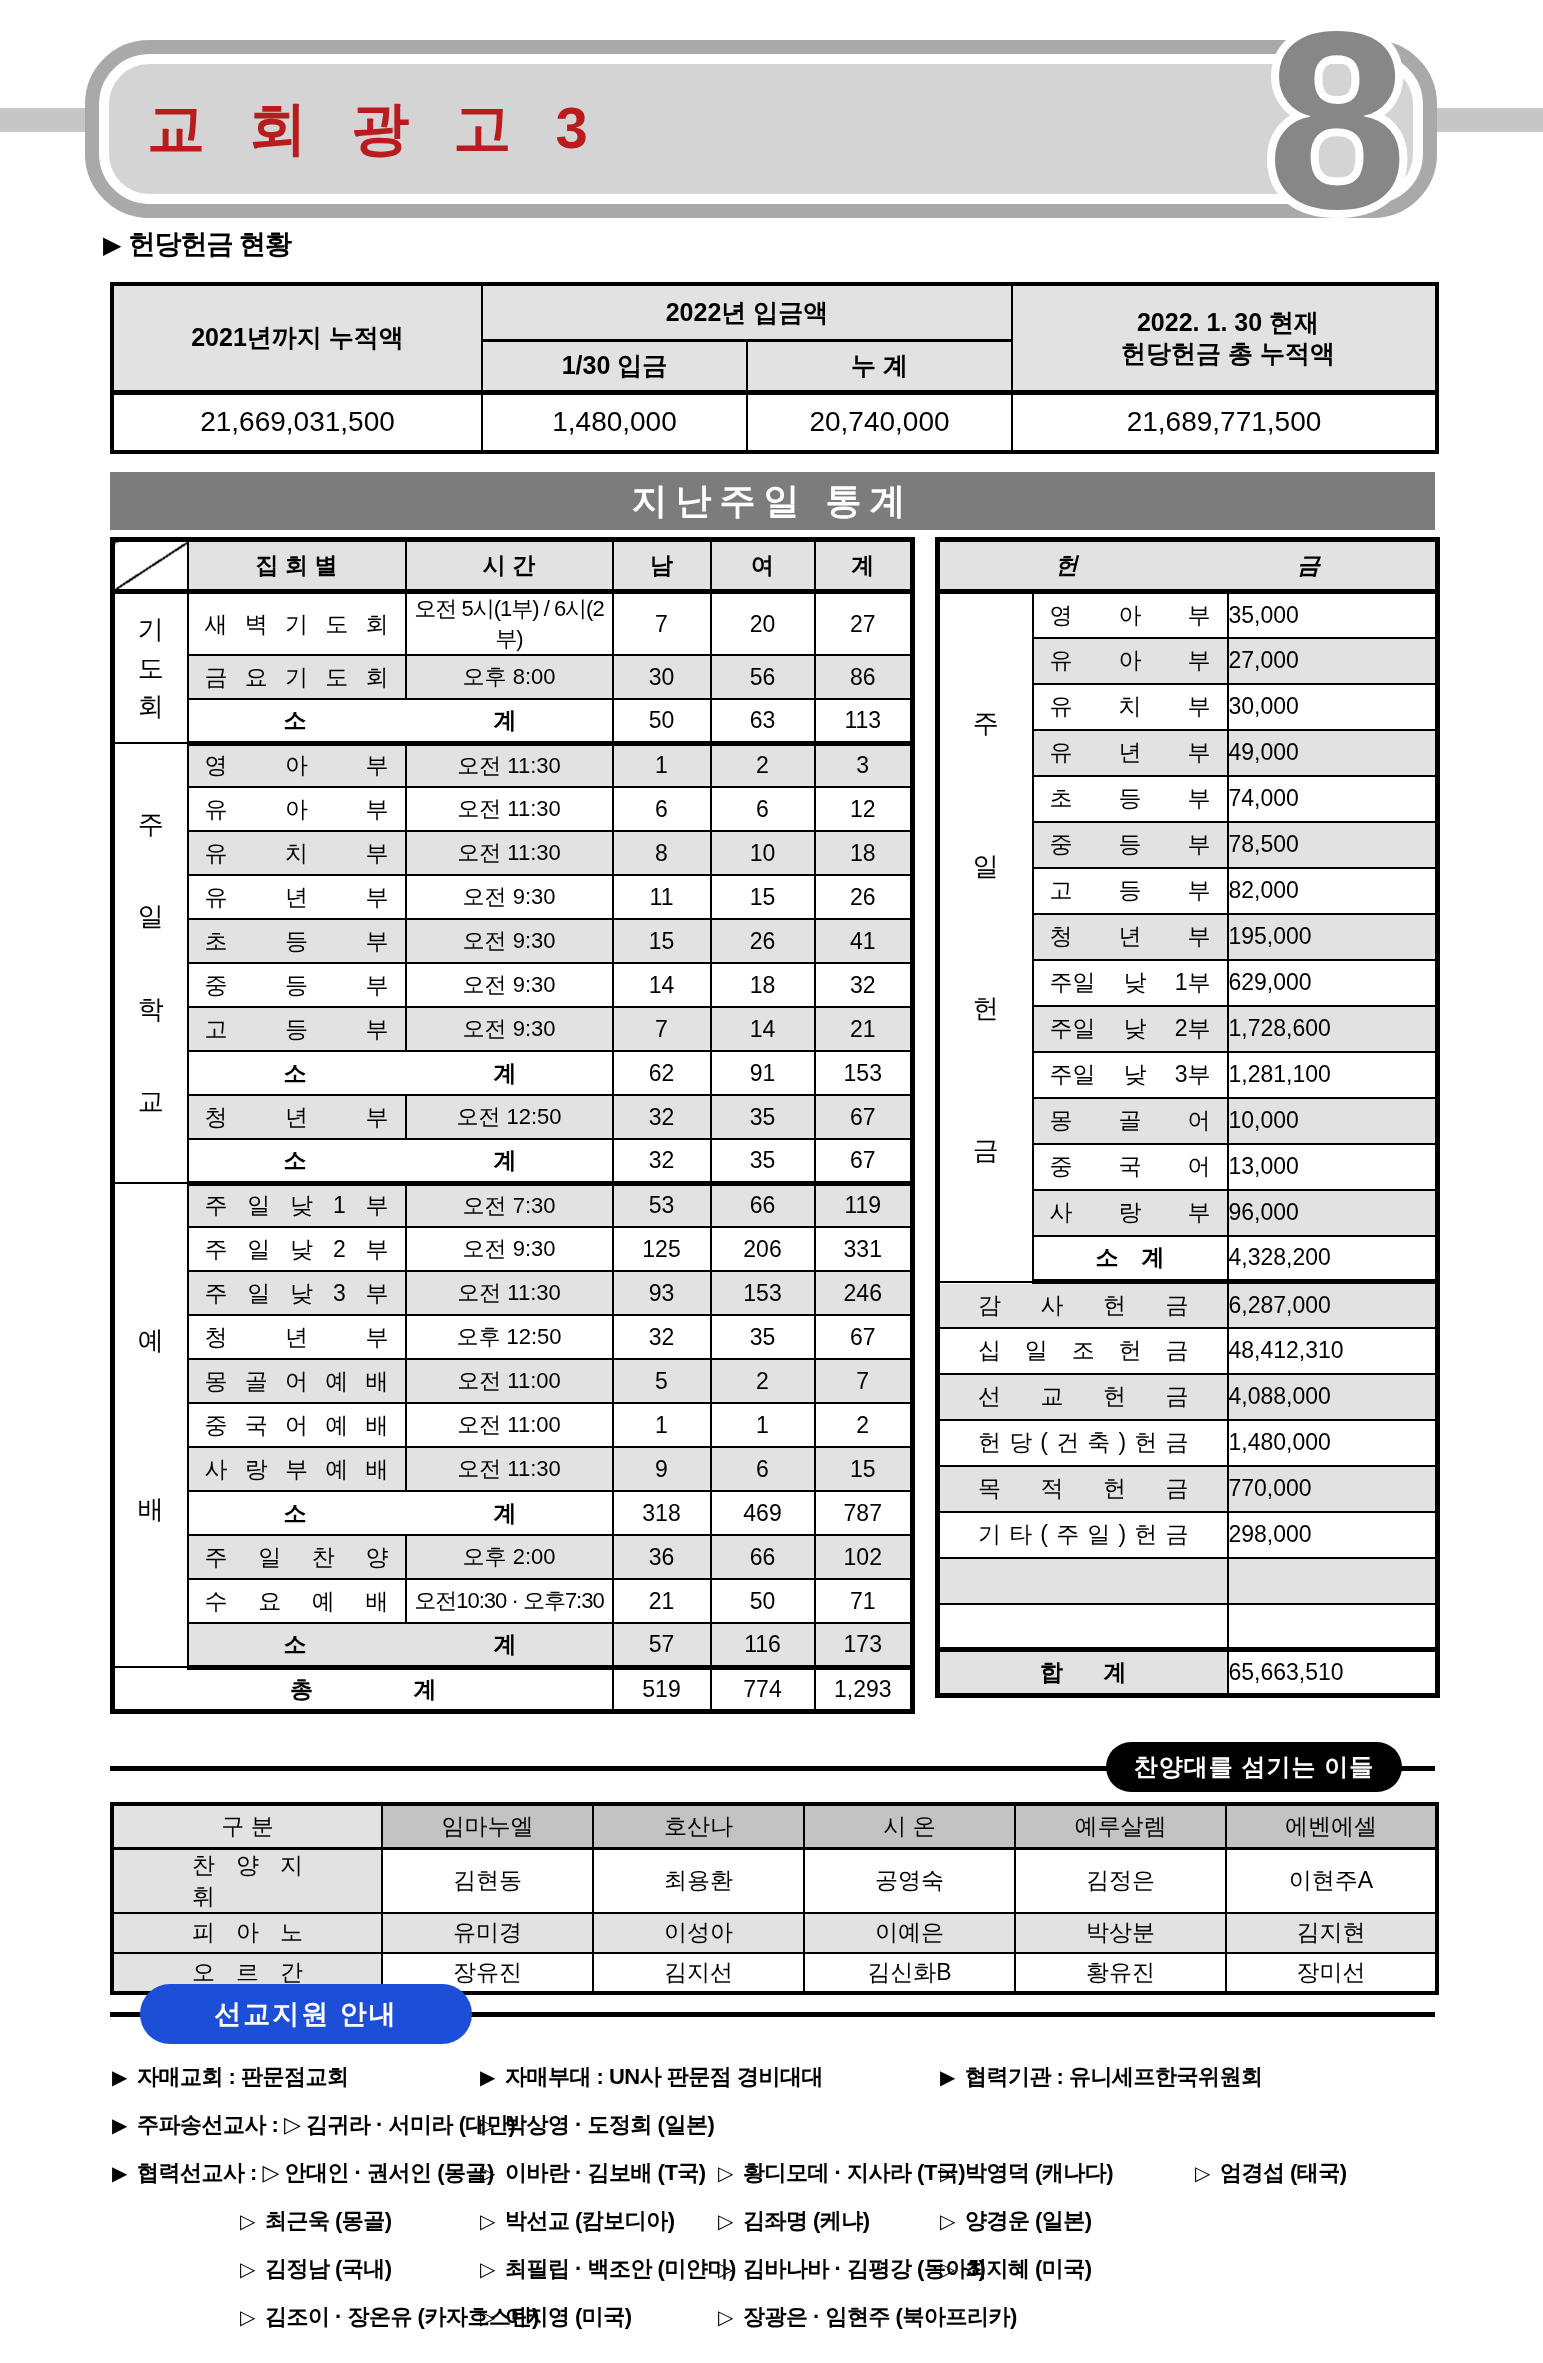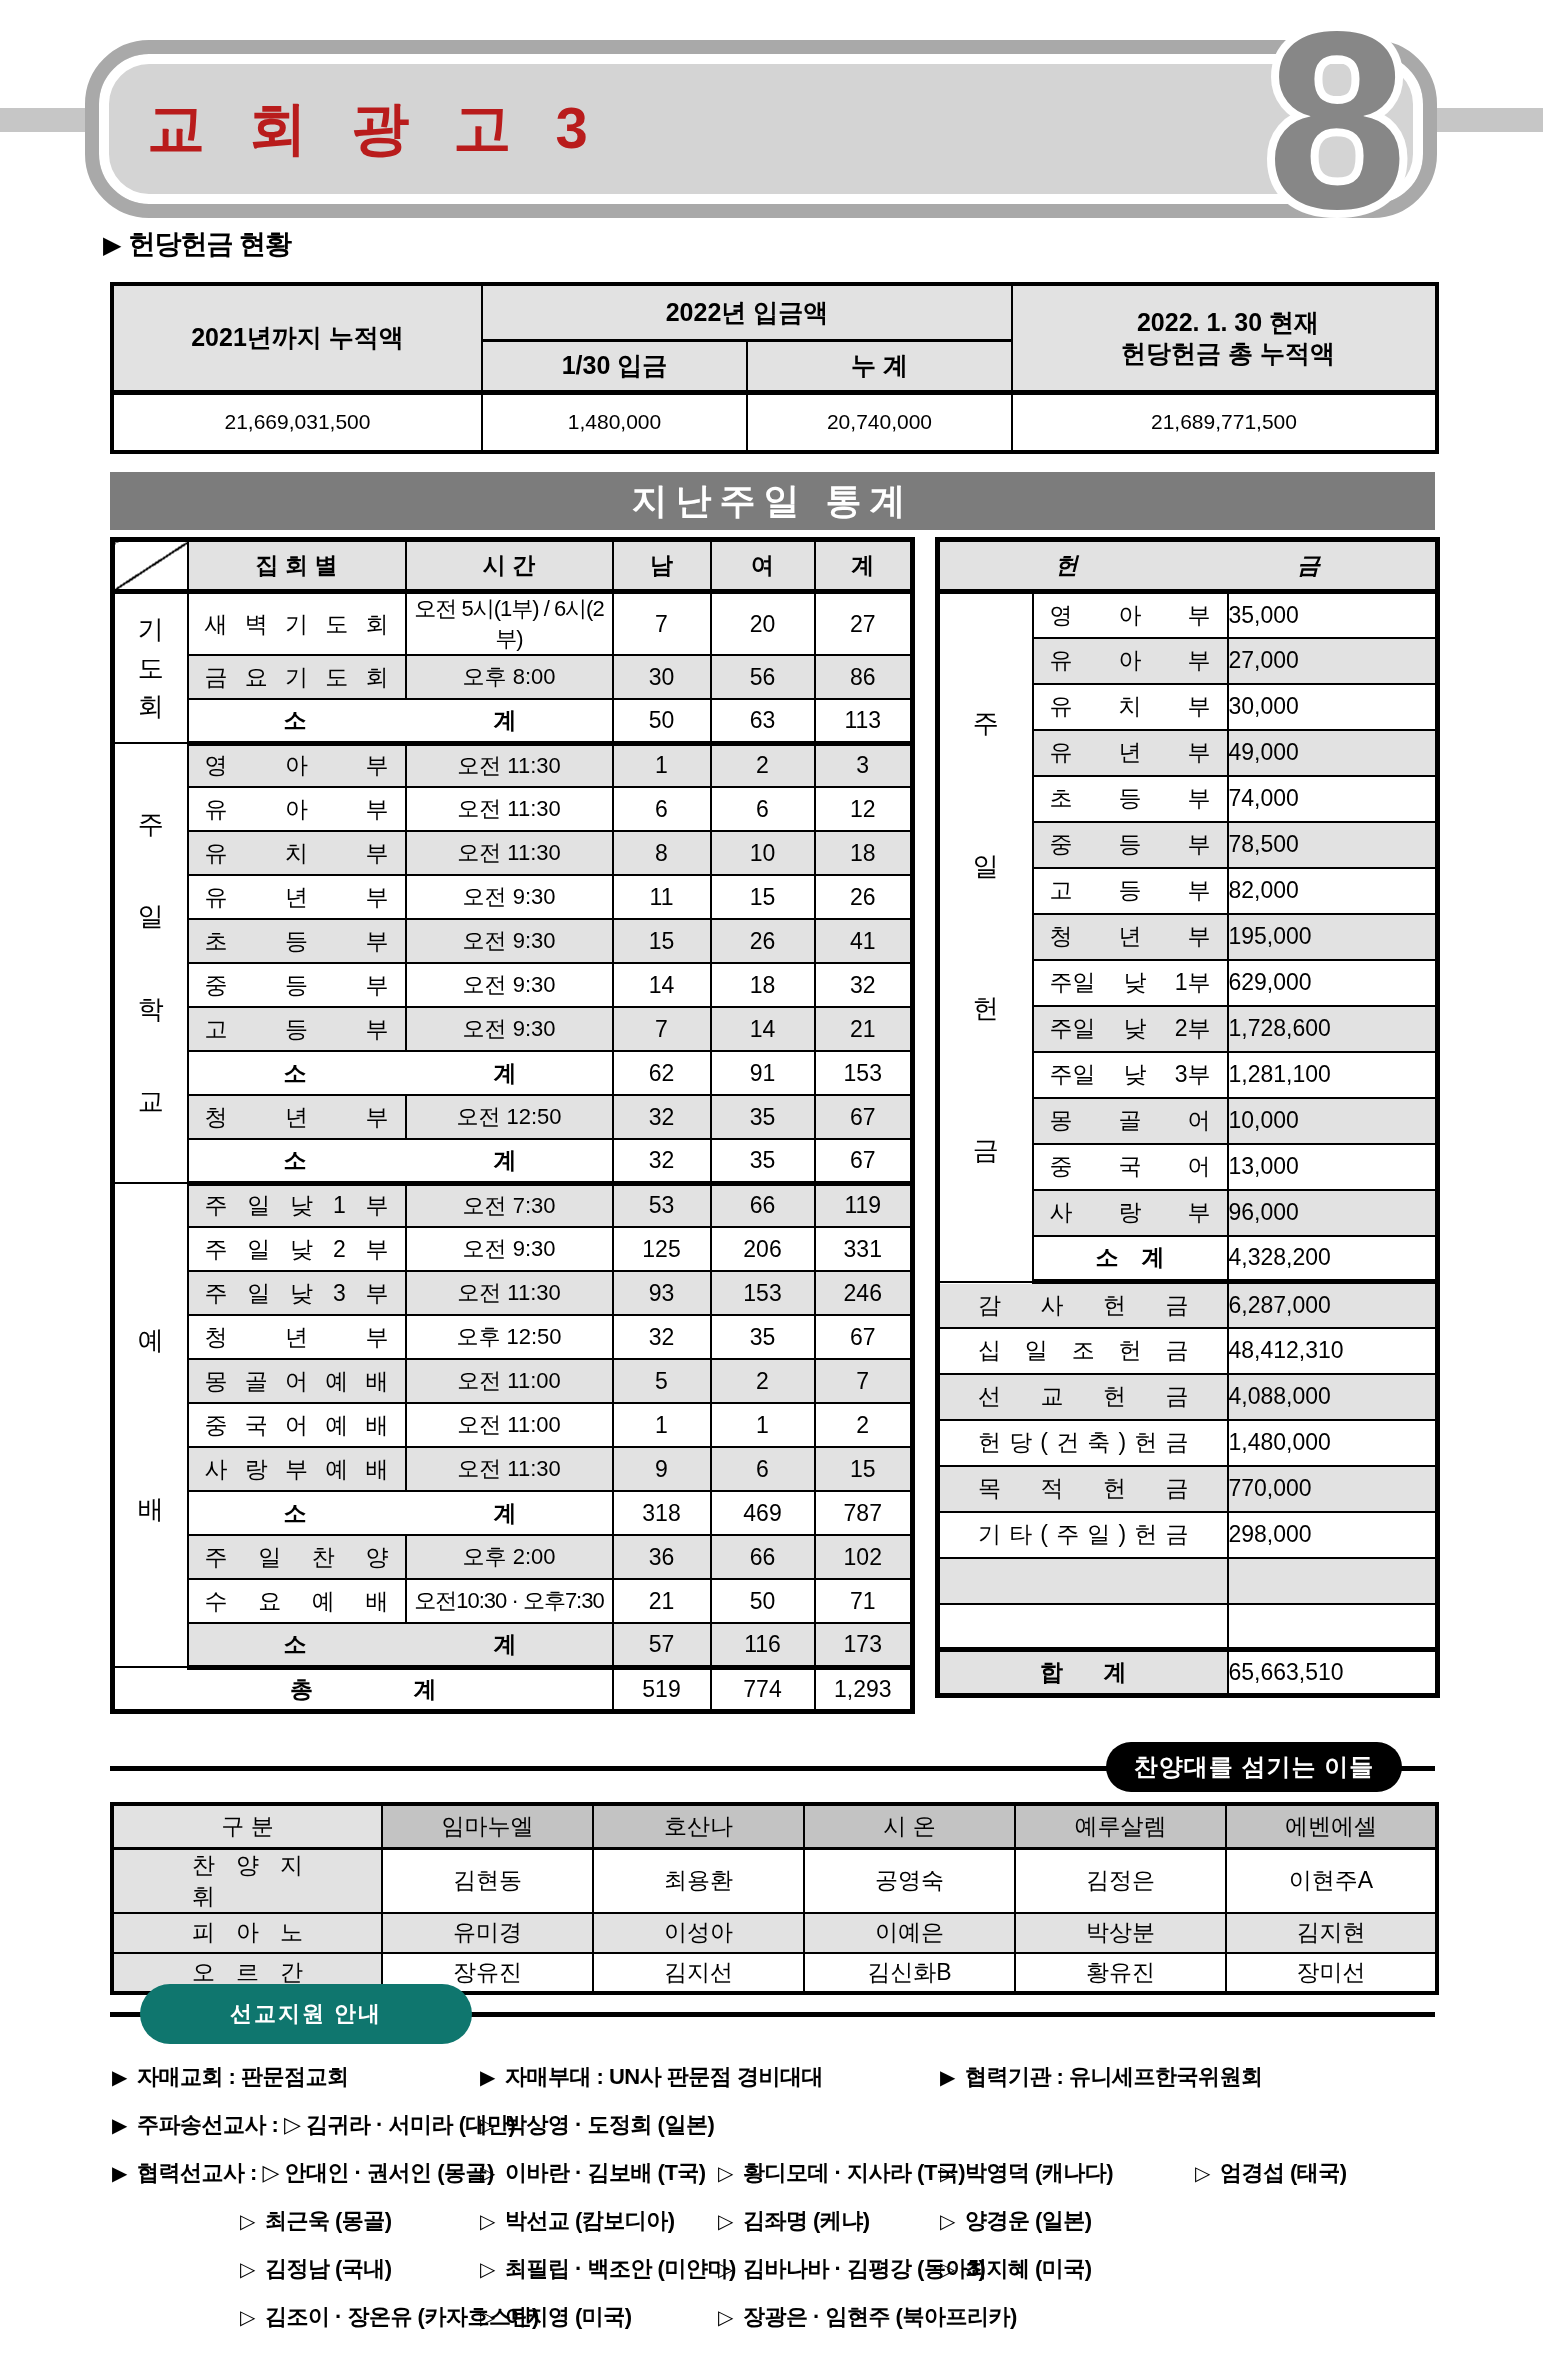"21,669,031,500" .tbl-ded .ded-data td { font-size: 21px -> 28px }
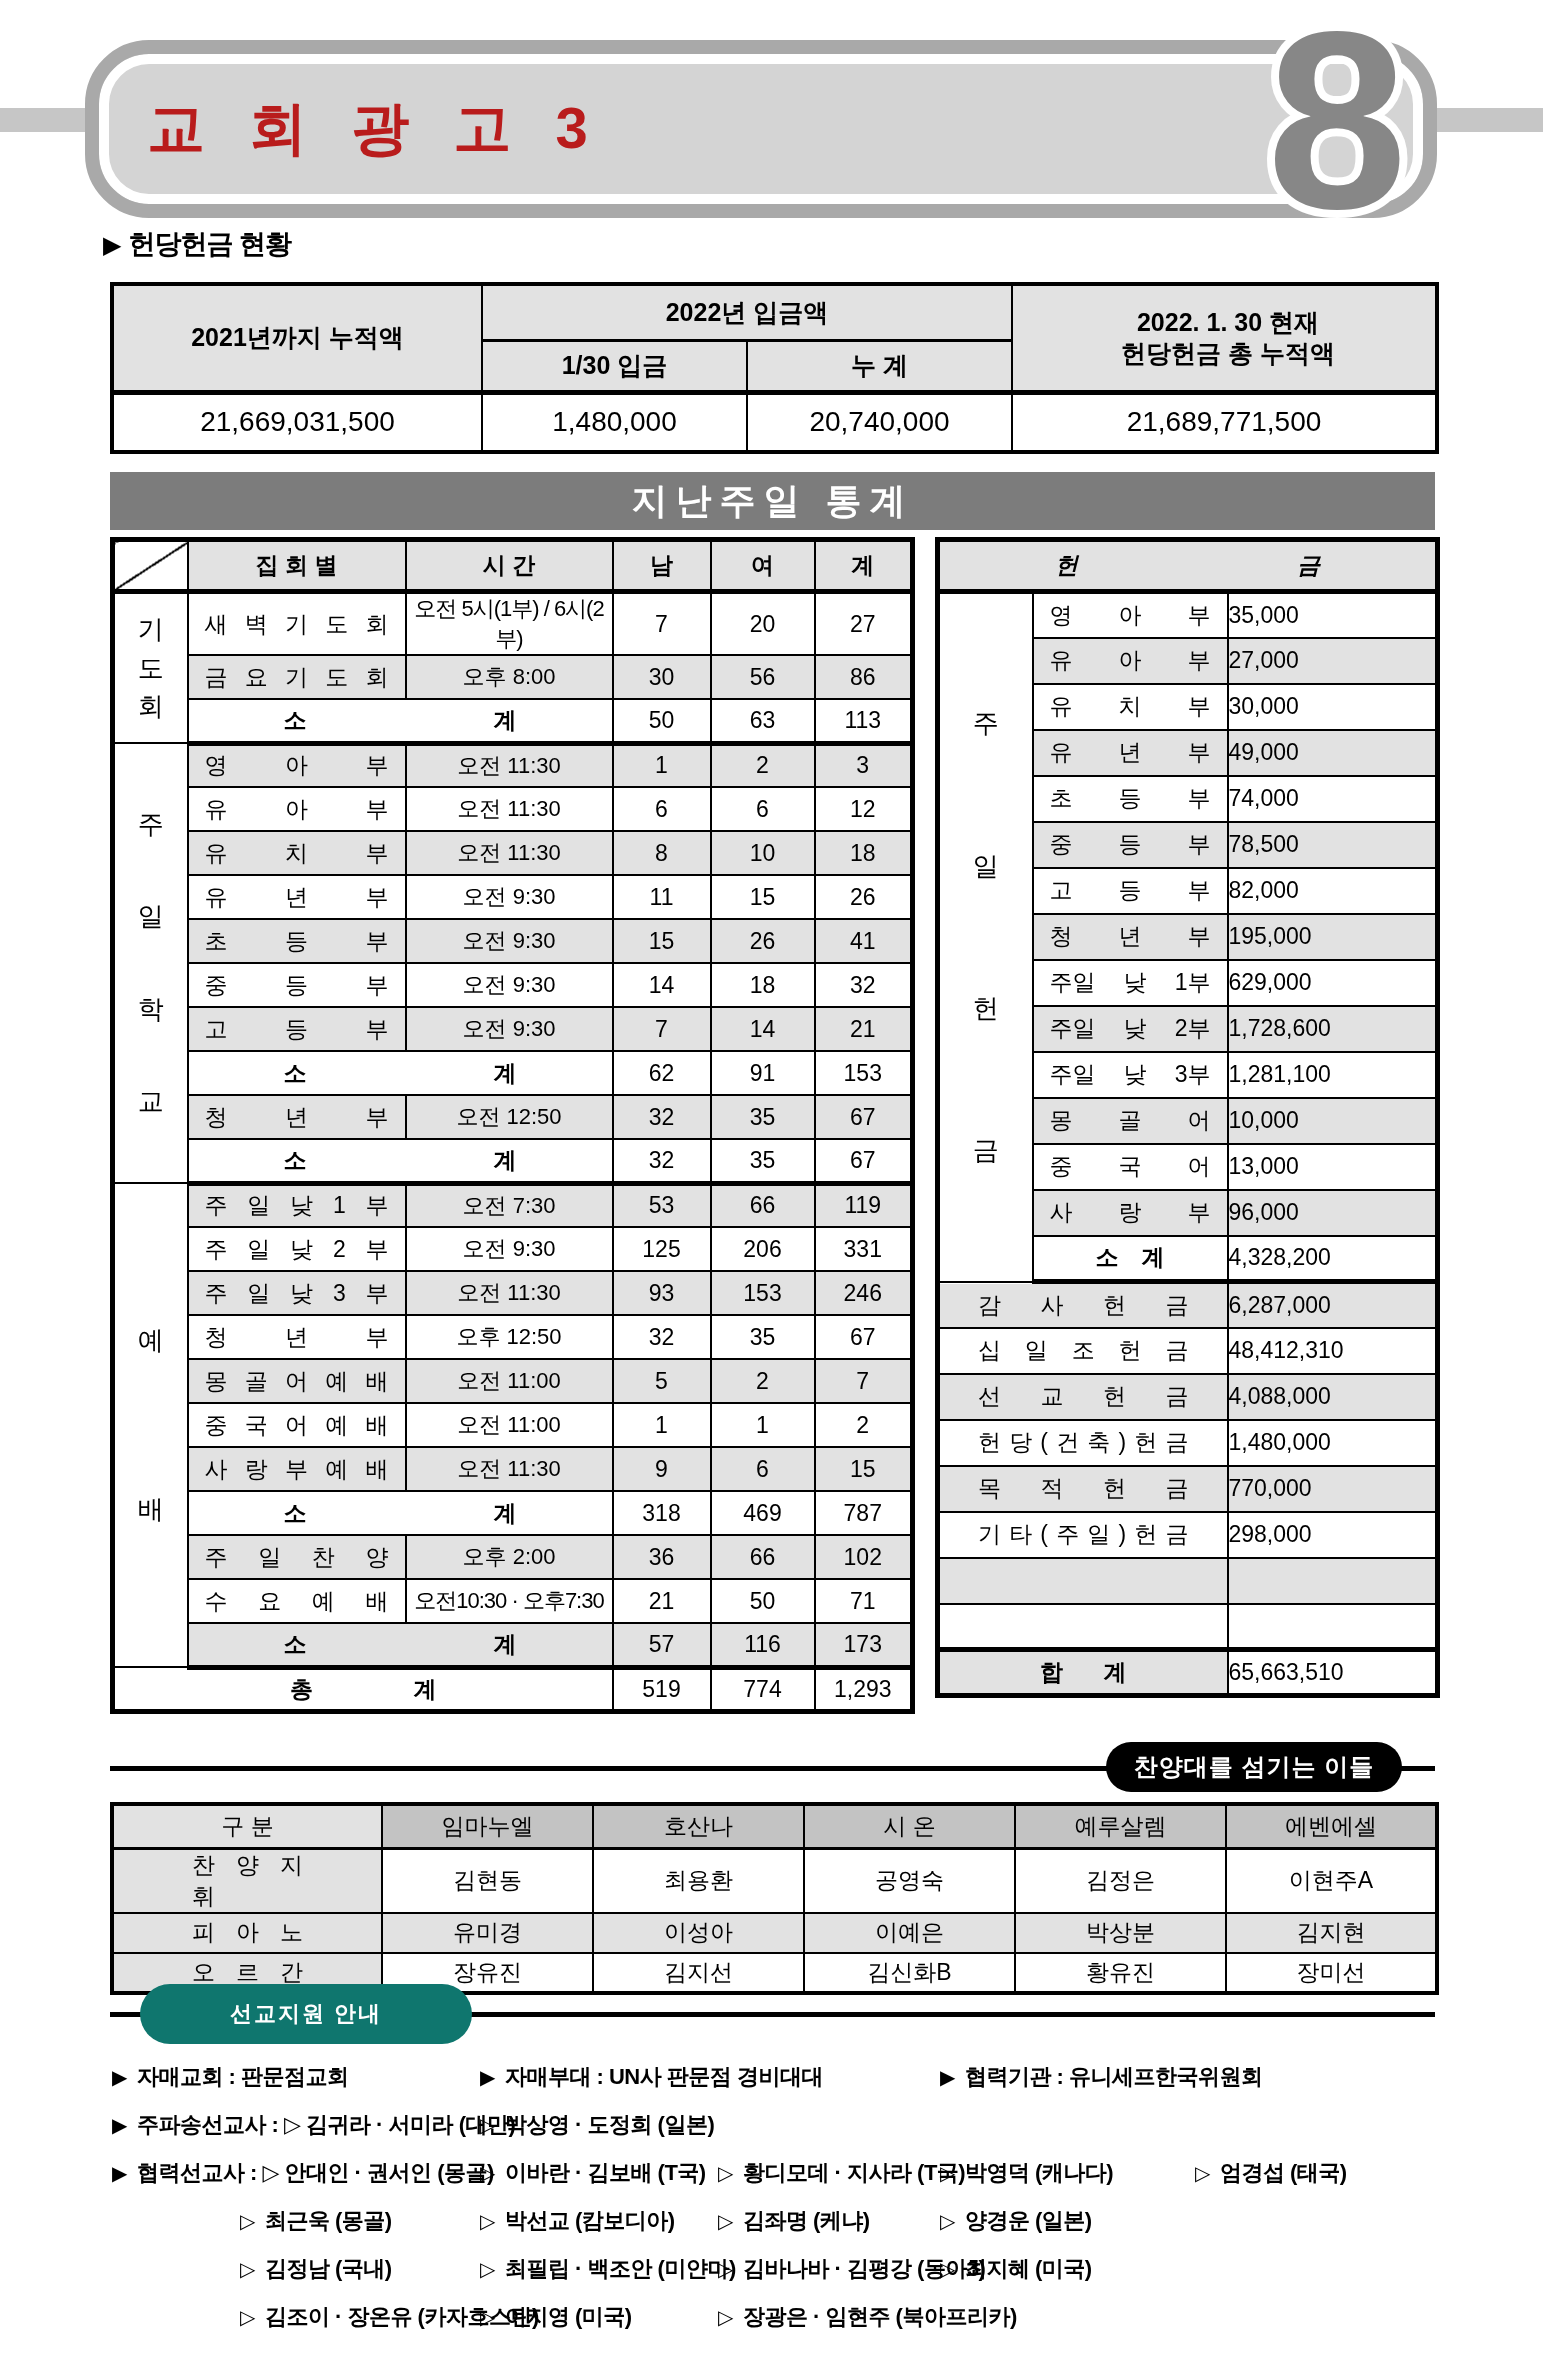"선교지원 안내" .mission-pill { background: #0f766e -> #1d4ed8; font-size: 22px -> 27px }
